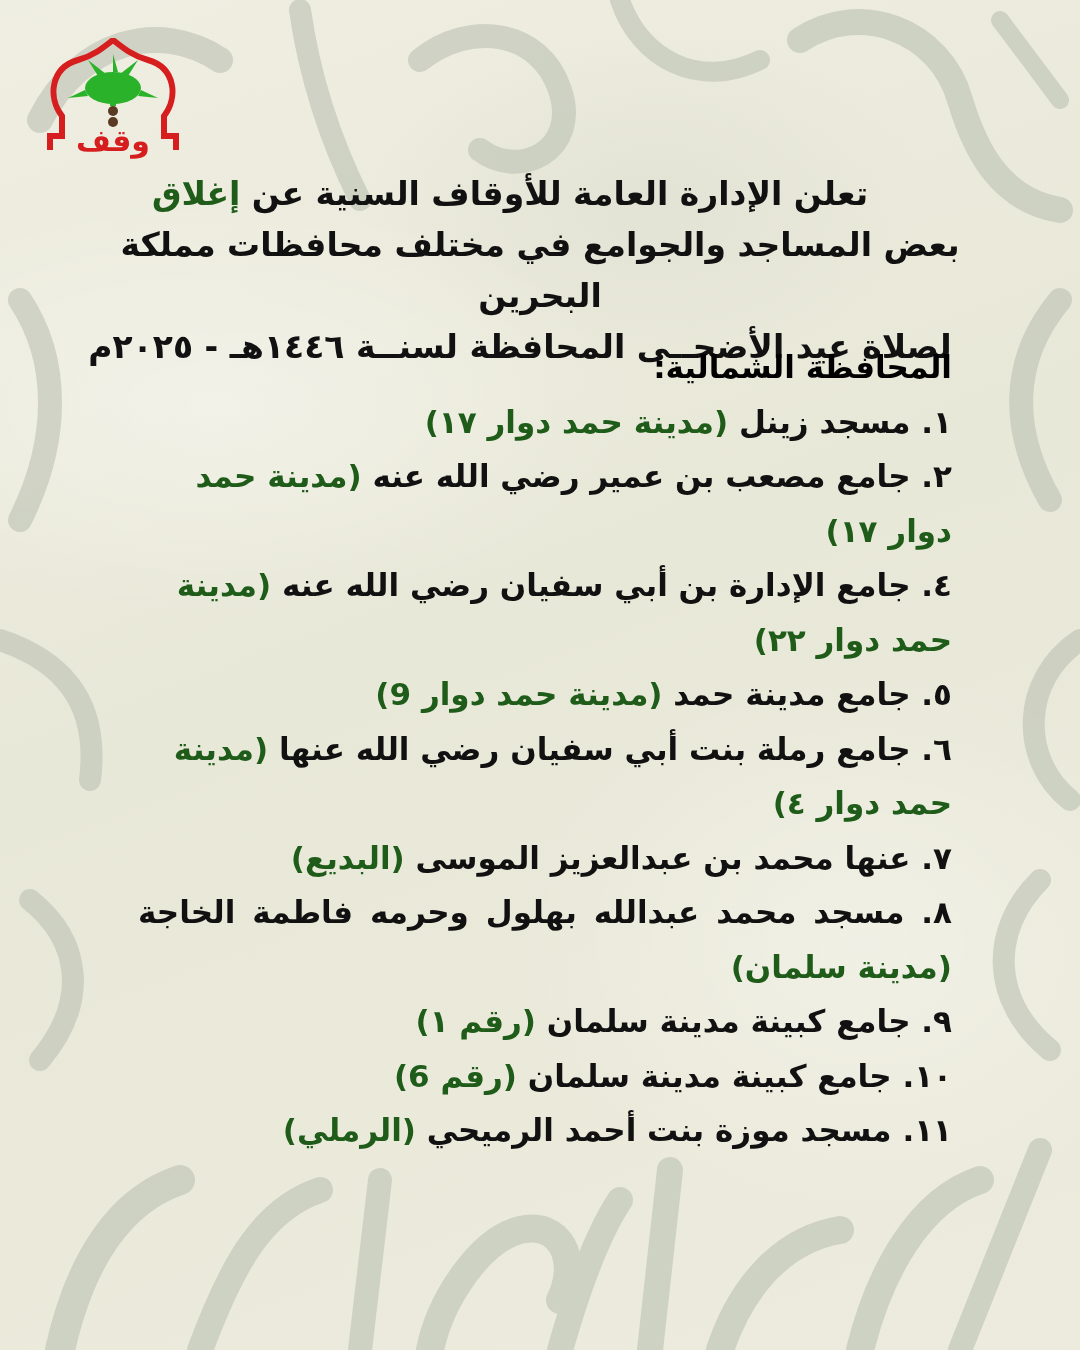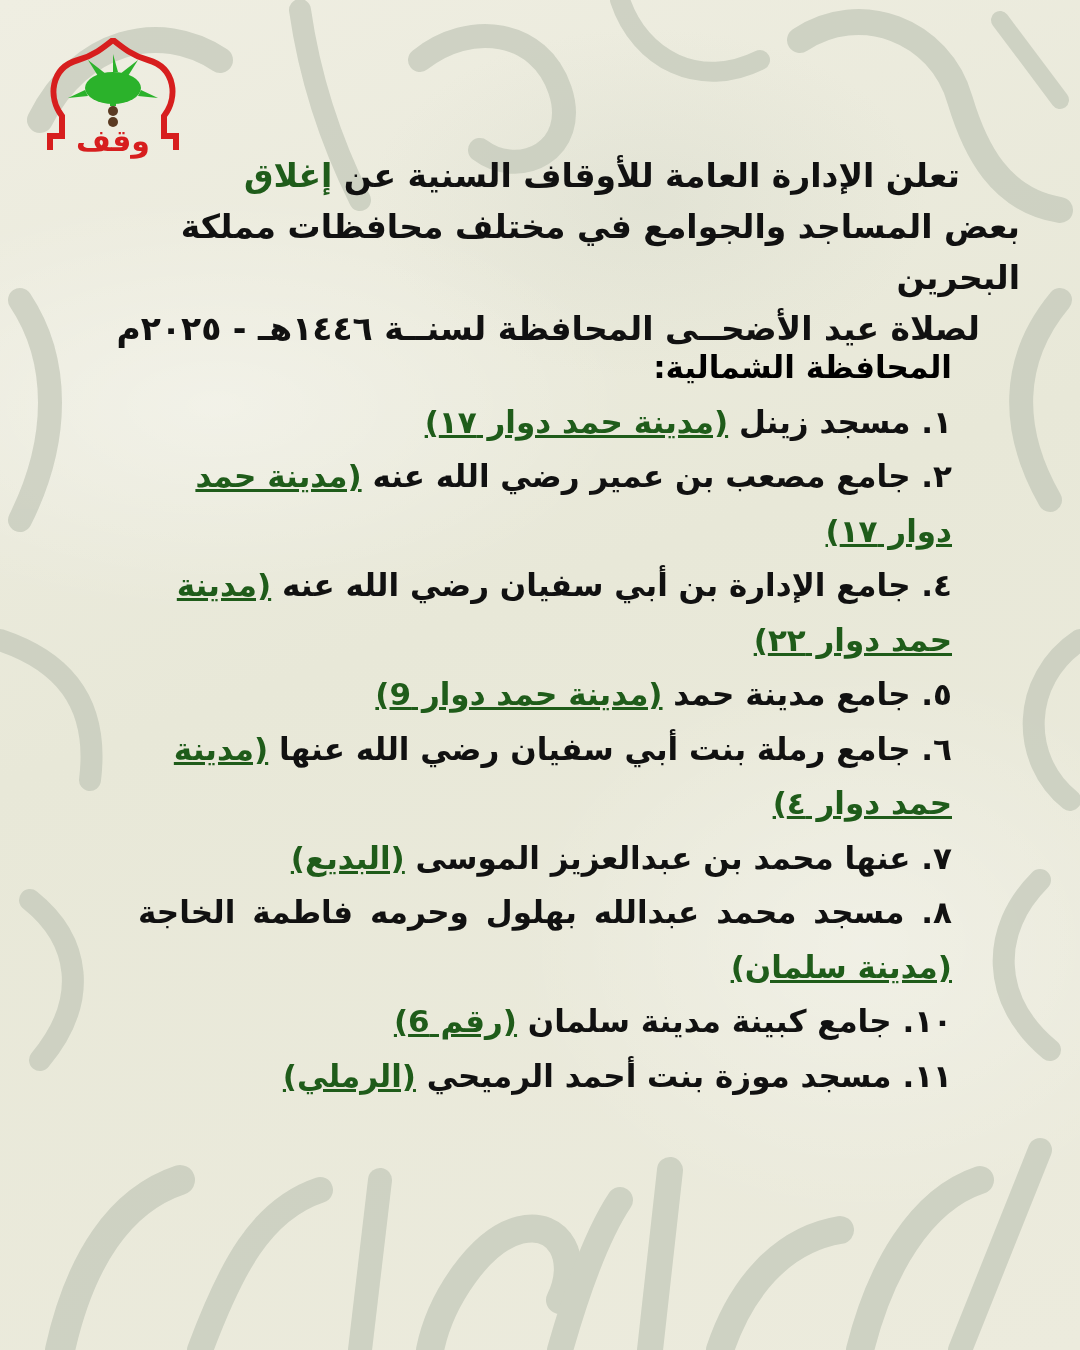"تعلن الإدارة العامة للأوقاف السنية" .header { text-align: none -> center; top: 150px -> 168px }
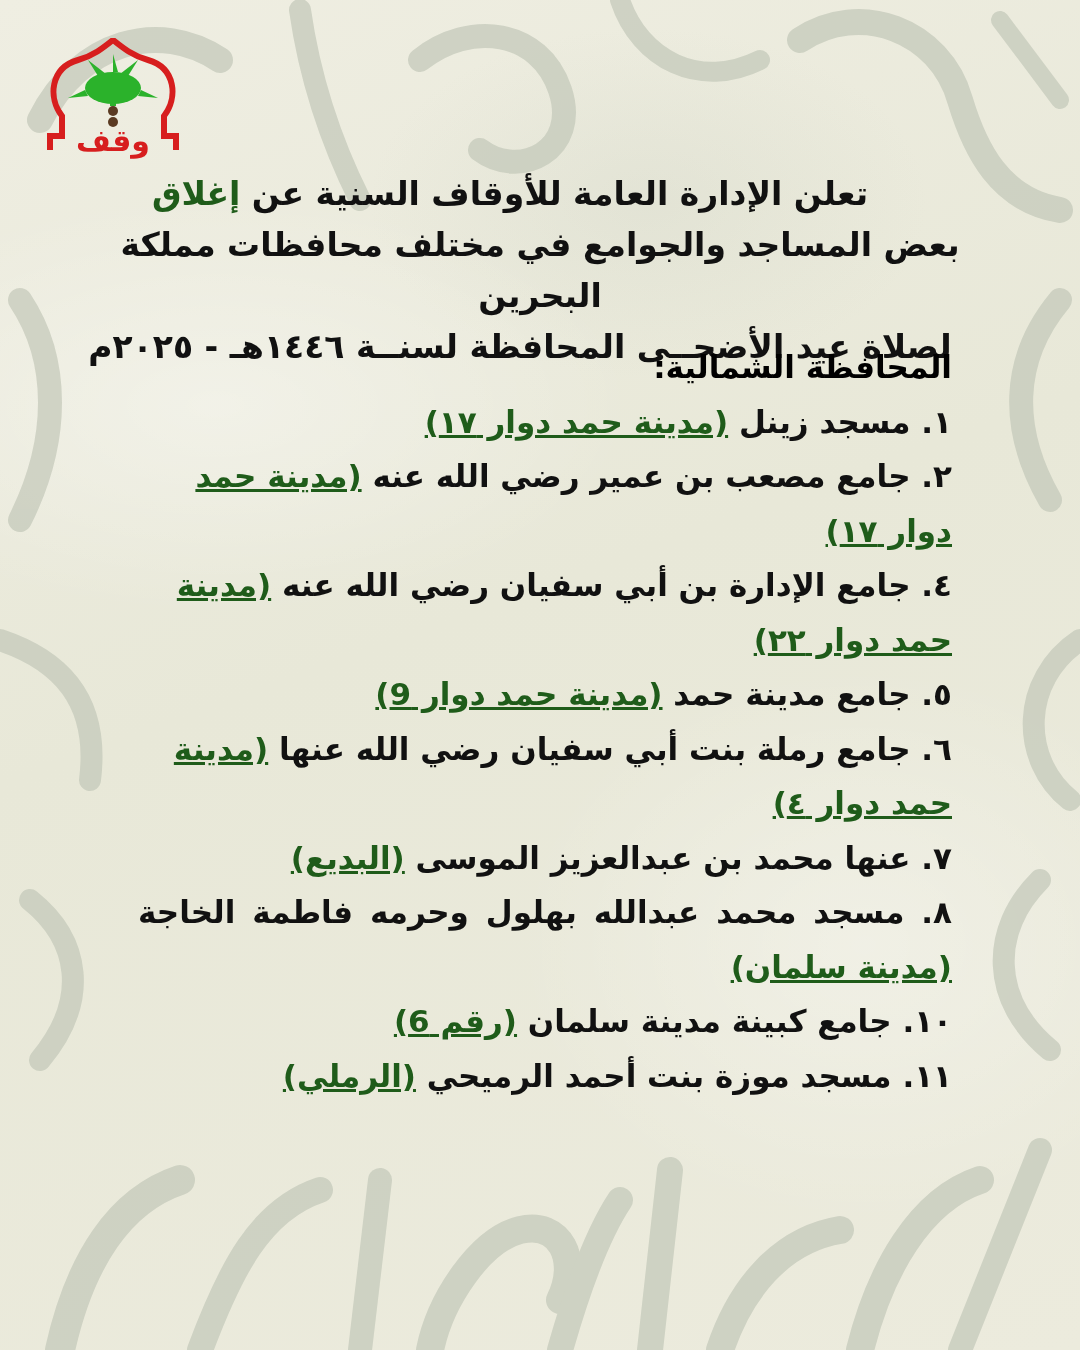"(مدينة حمد دوار ١٧)" .item .loc { text-decoration: underline -> none }
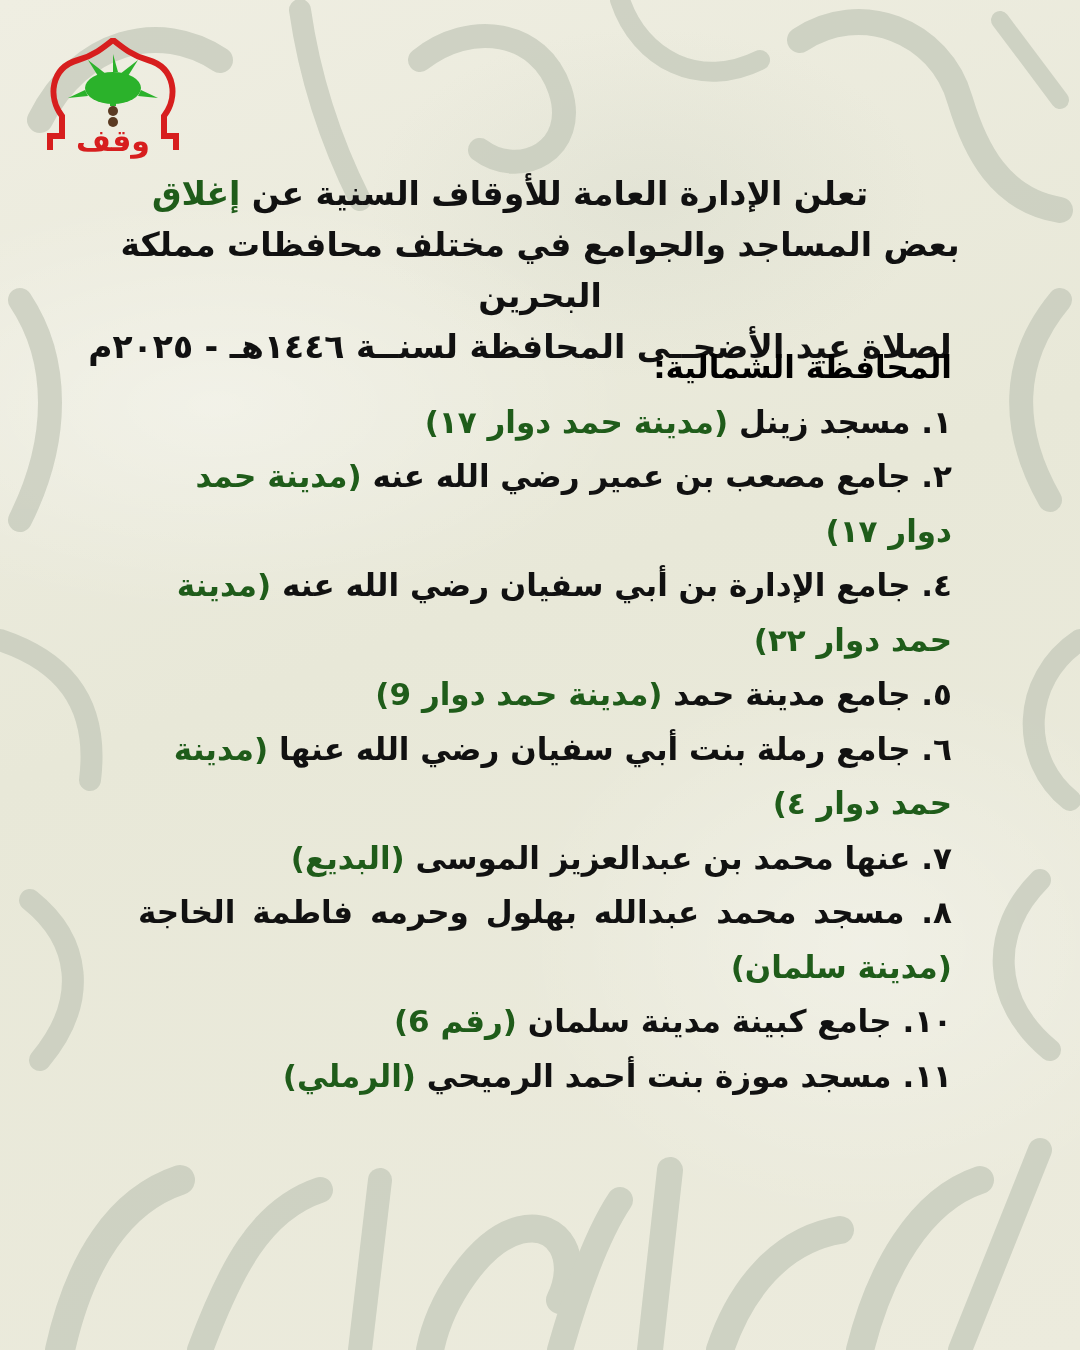"٩. جامع كبينة مدينة سلمان" div.item { html: none -> <div> <span>٩.</span> <span>جامع كبينة مدينة سلمان </span><span>(رقم ١)</span> </div> }
